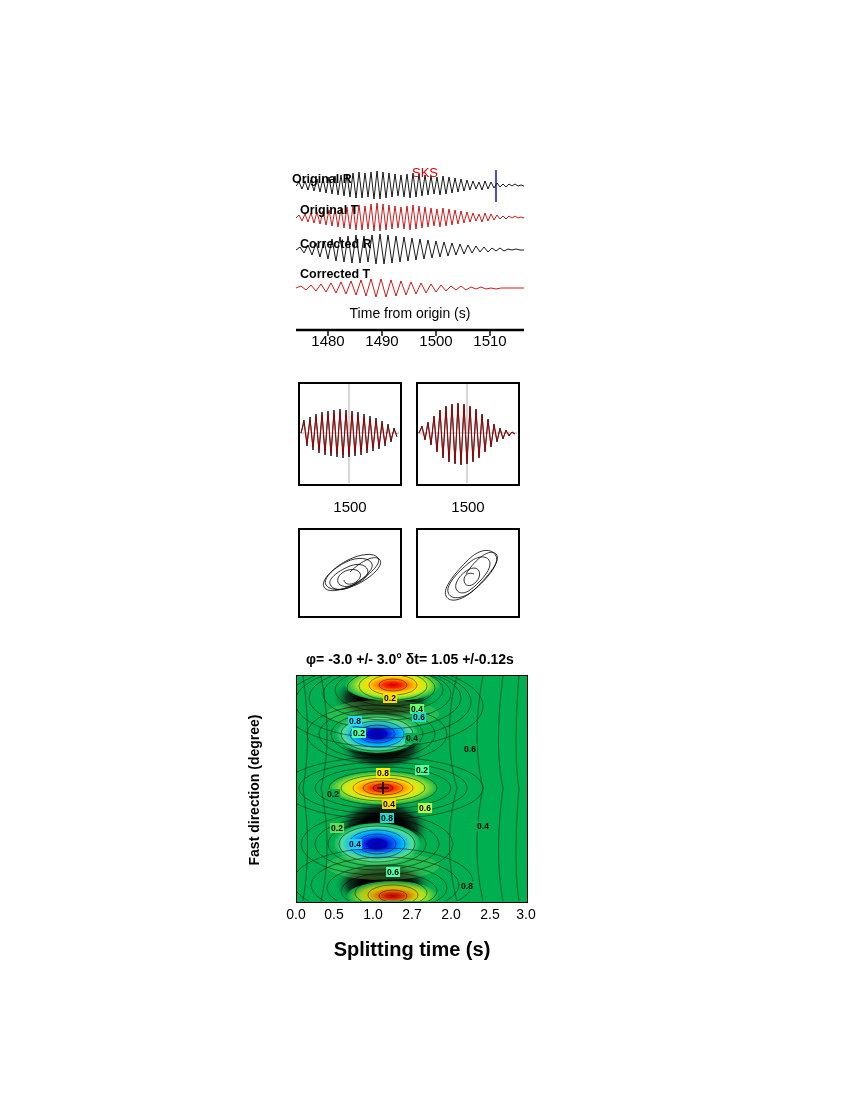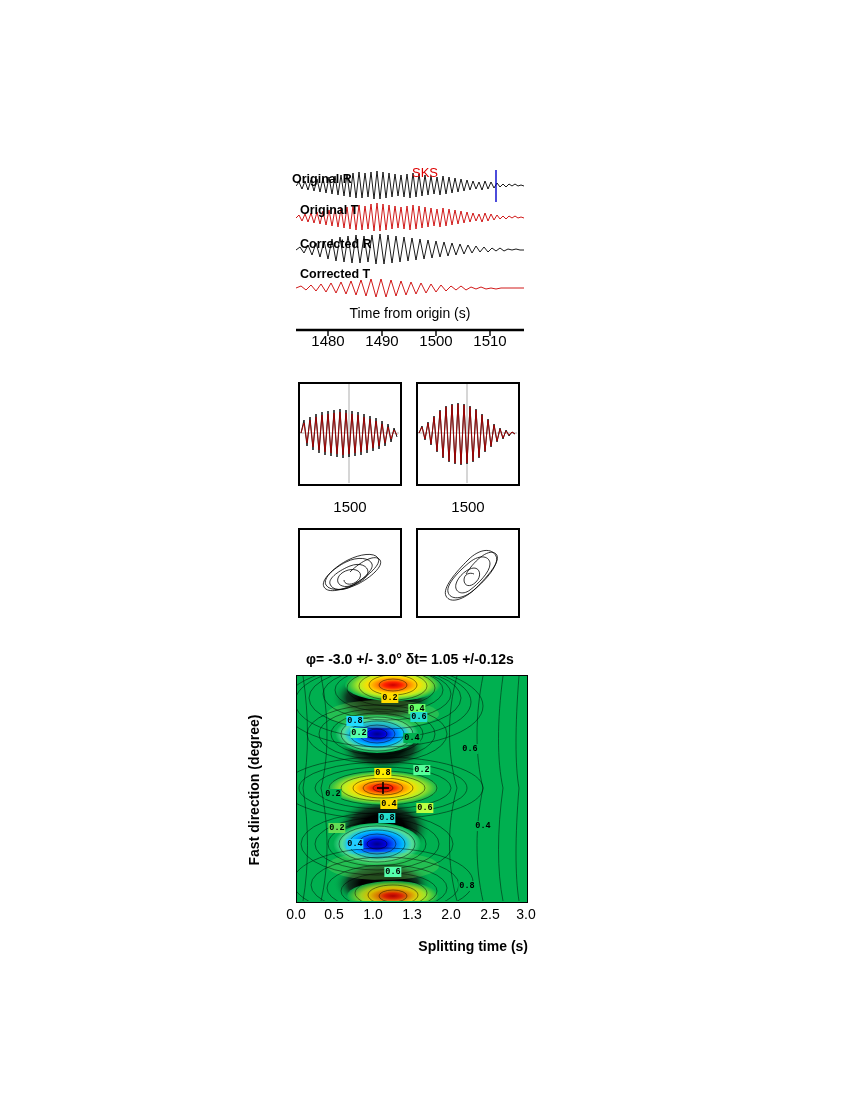"0.2" .clab { font-family: Liberation Mono, monospace -> none }
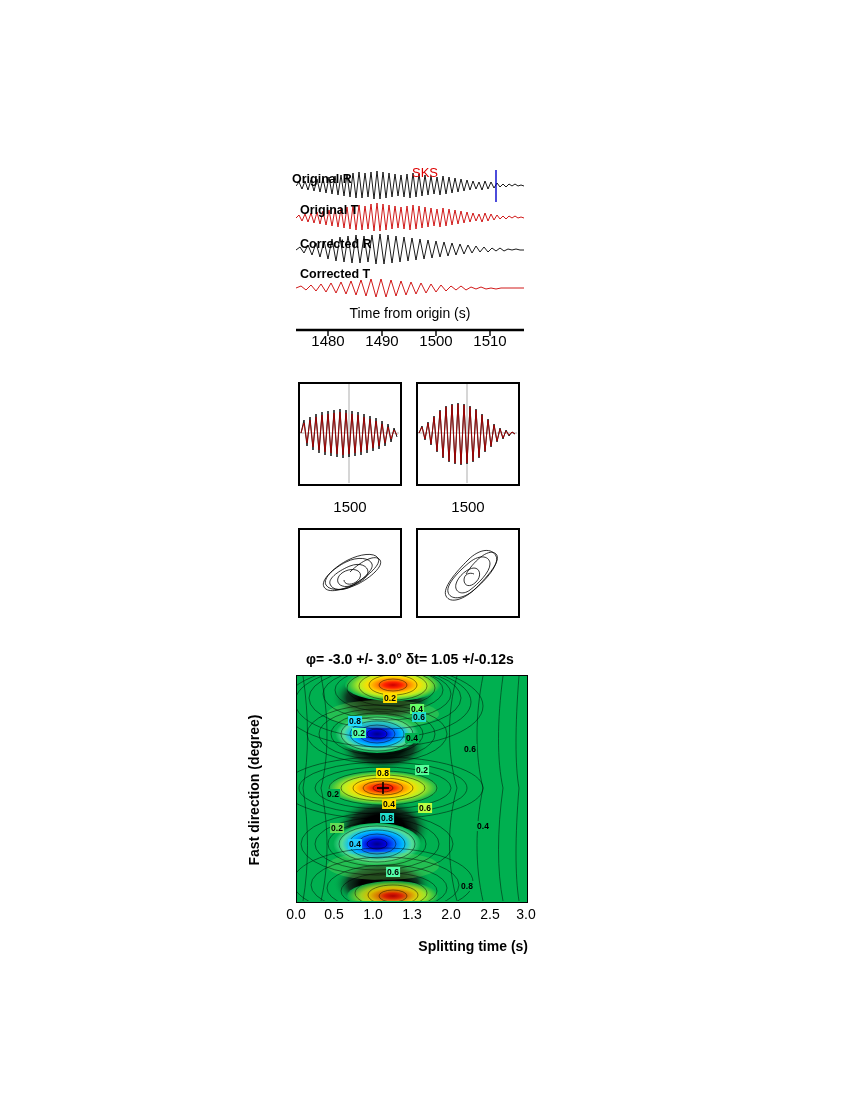"1.3" span { text: 1.3 -> 2.7 }
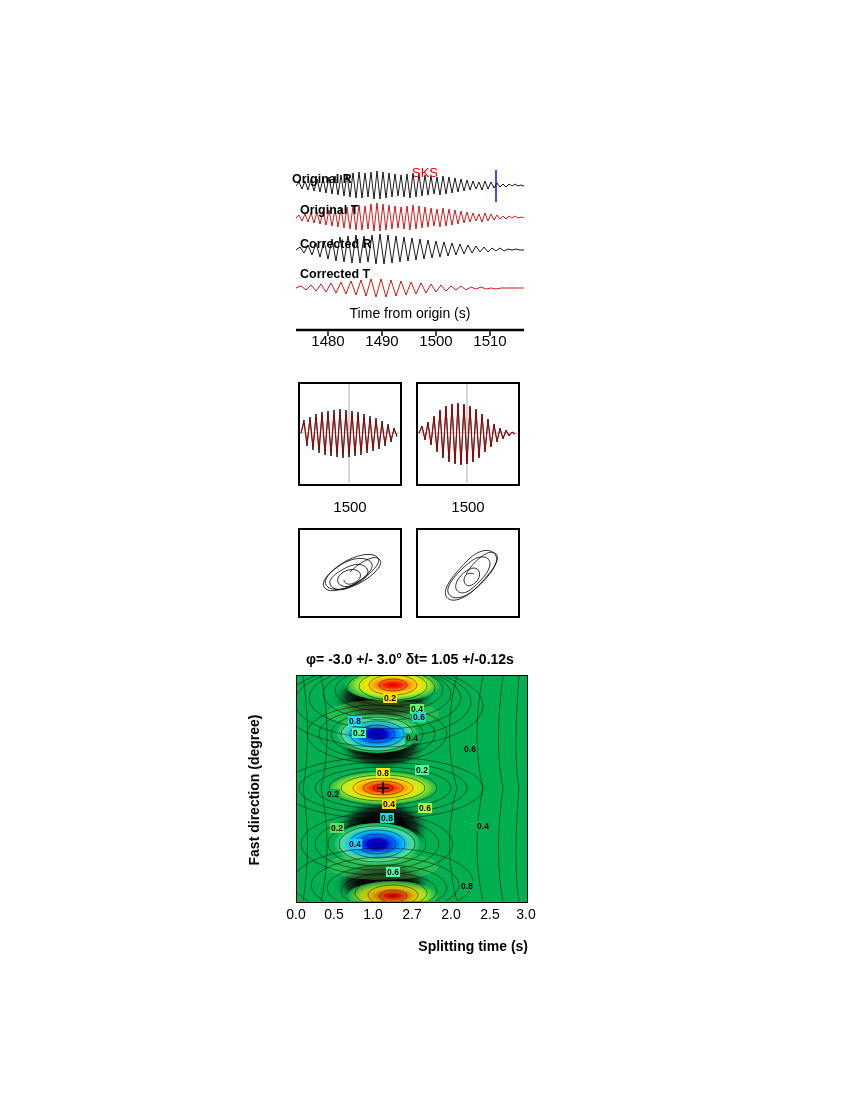"Splitting time (s)" #xlabel { font-size: 14px -> 20px; text-align: right -> center }
